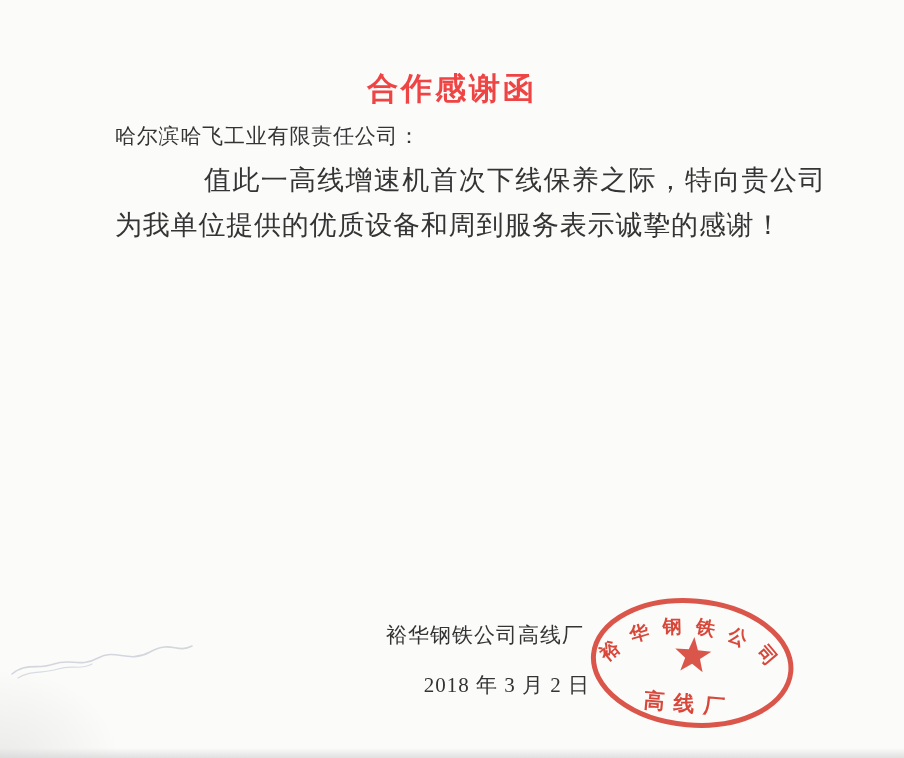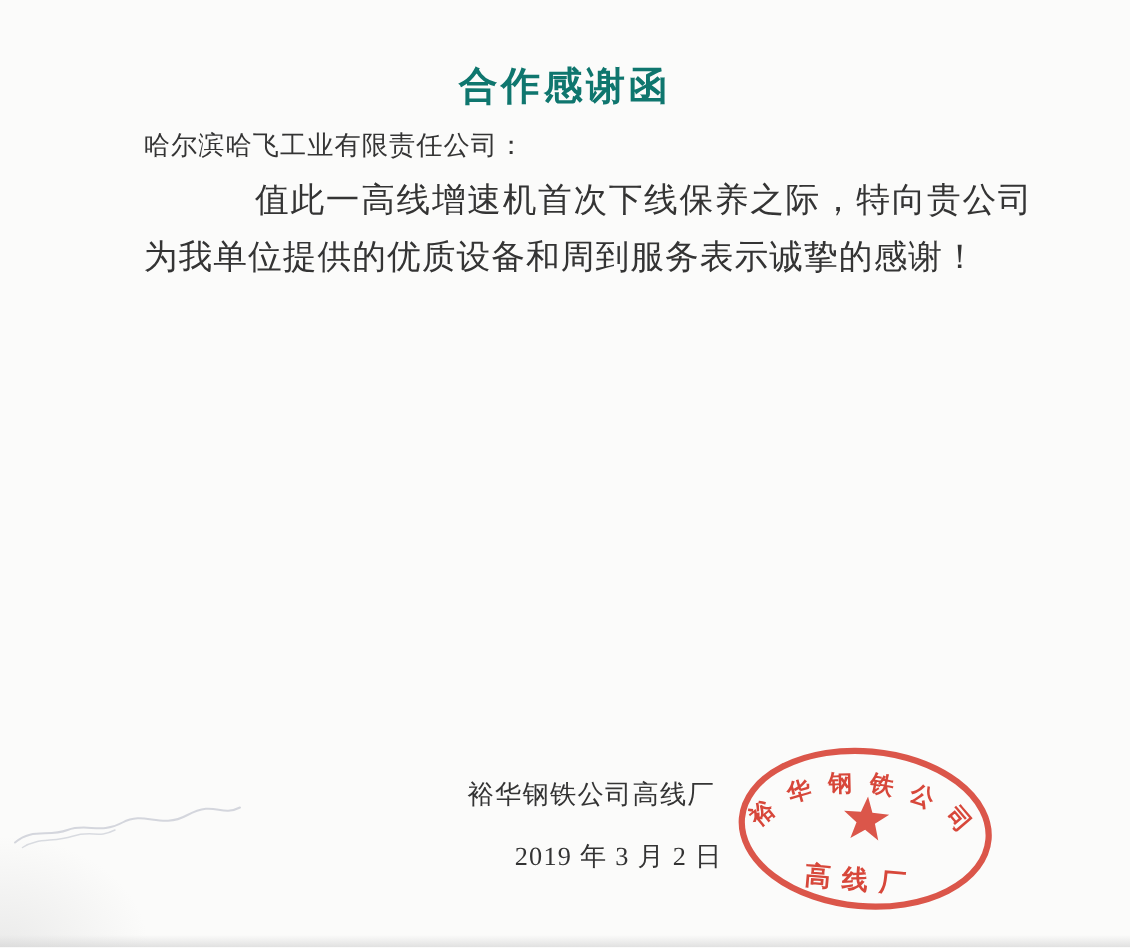"合作感谢函" .letter-title { color: #0f766e -> #ef4444; padding-top: 50px -> 70px }
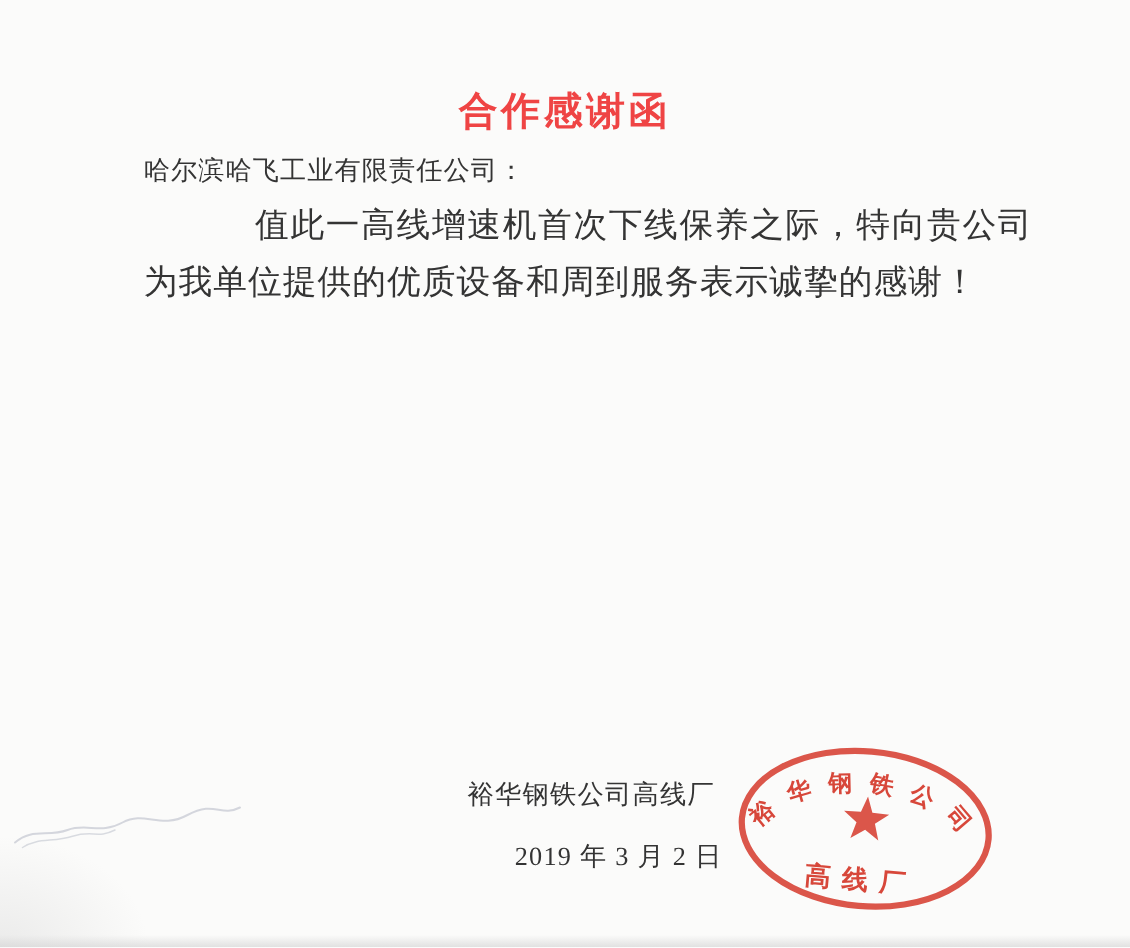"裕华钢铁公司高线厂" .closing-block { left: 0 -> 12px }
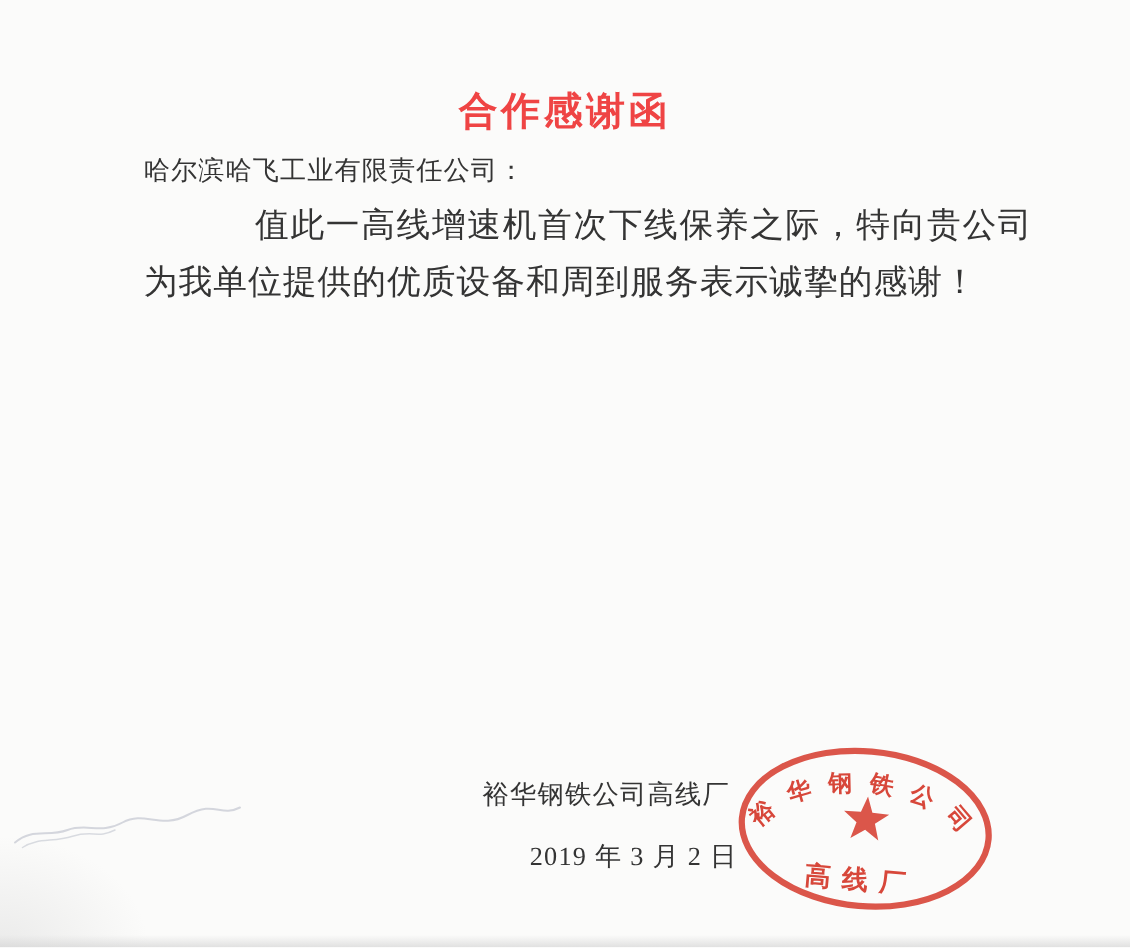"2019 年 3 月 2" p.date-line { text: 2019 -> 2018 }
